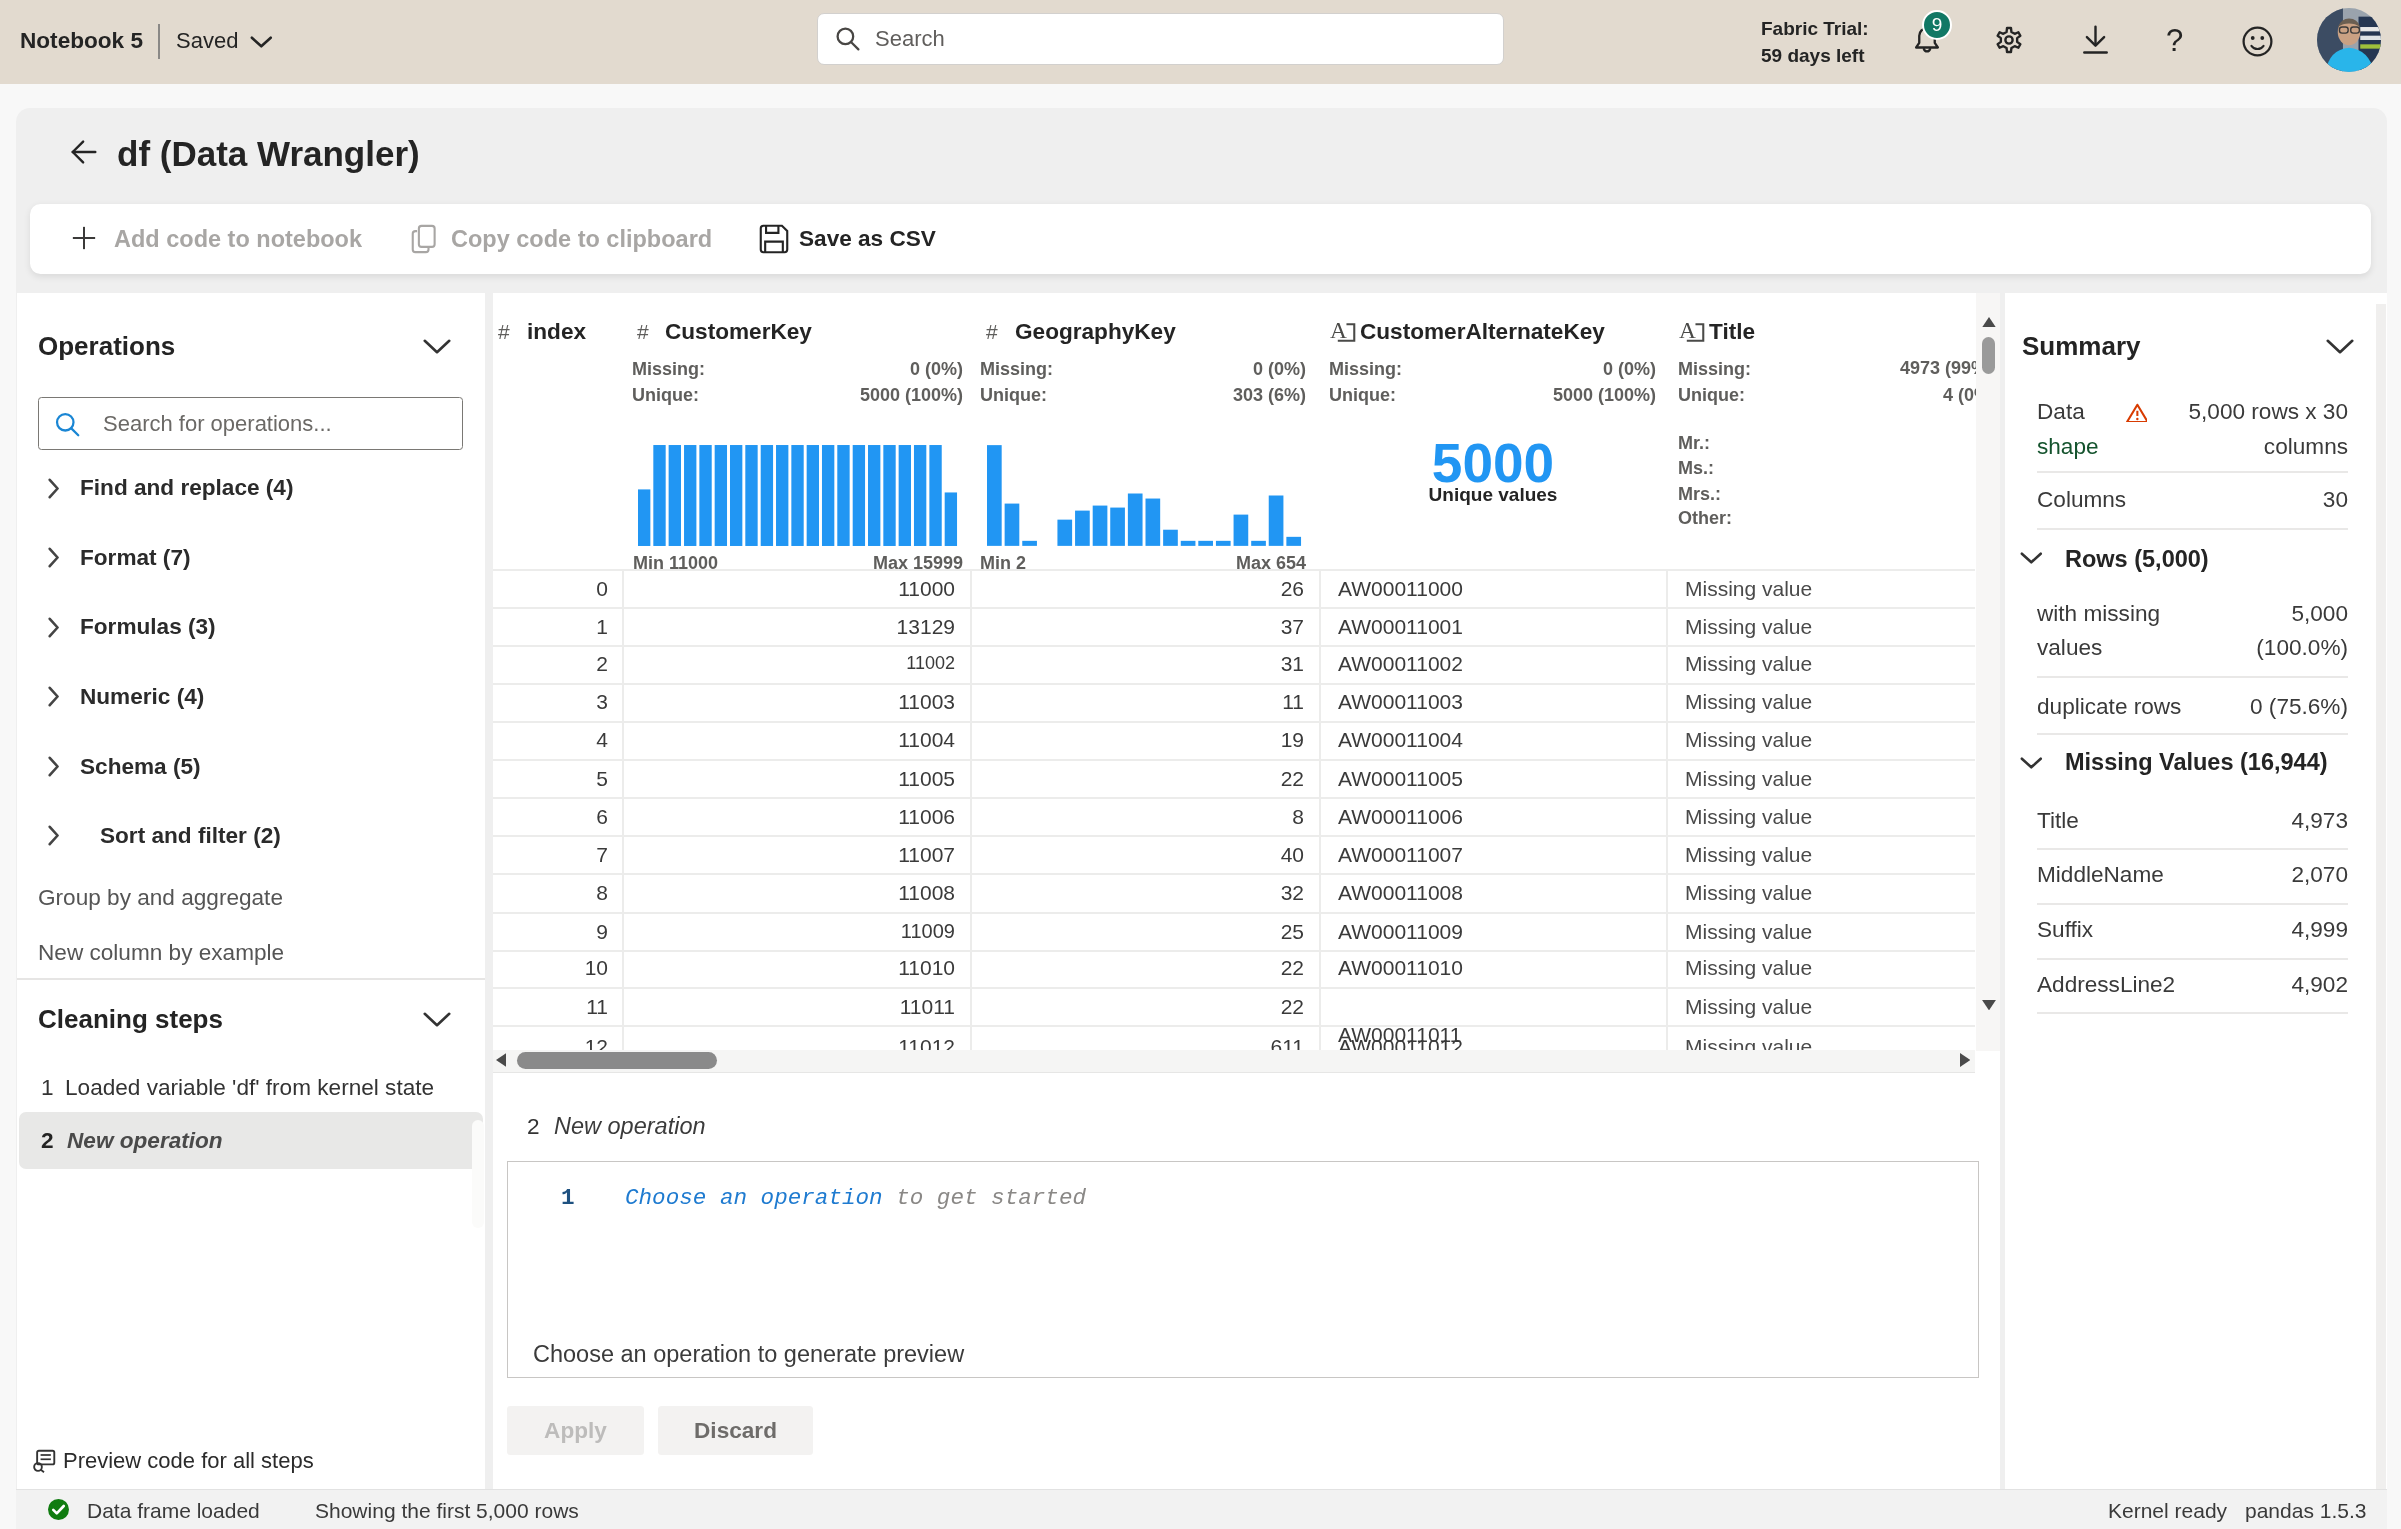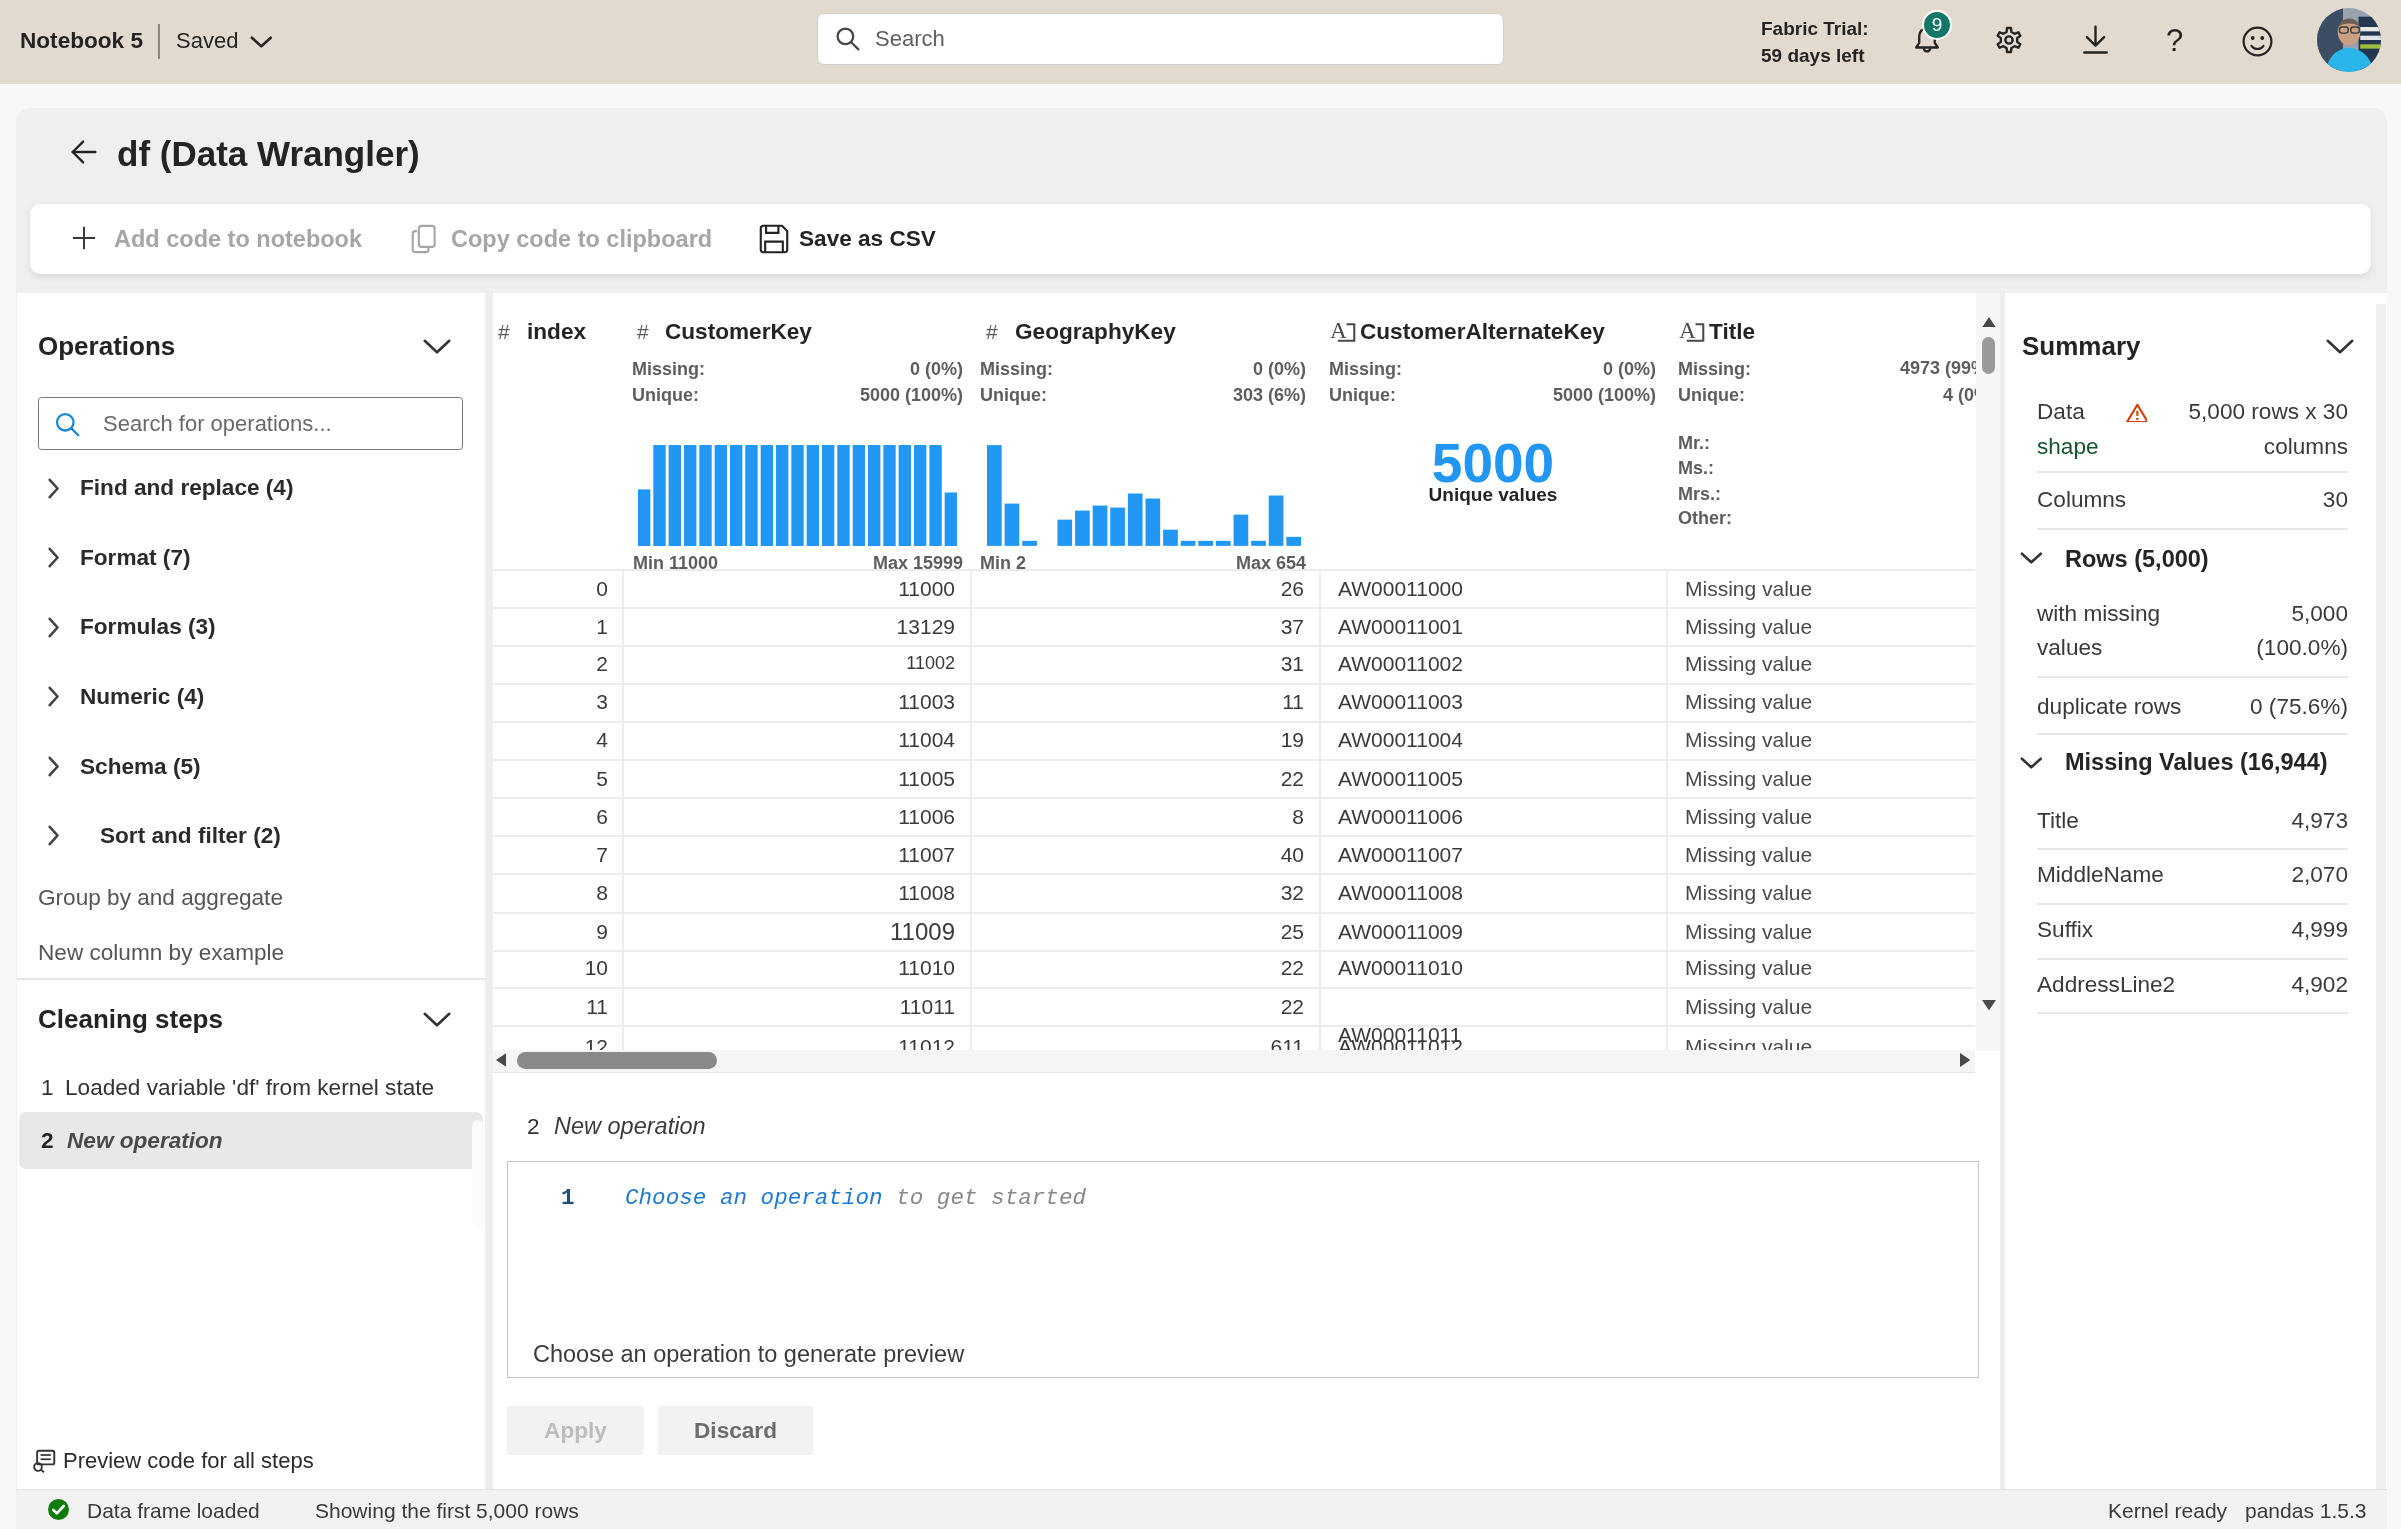"11009" div.a { font-size: 24px -> 20px }
